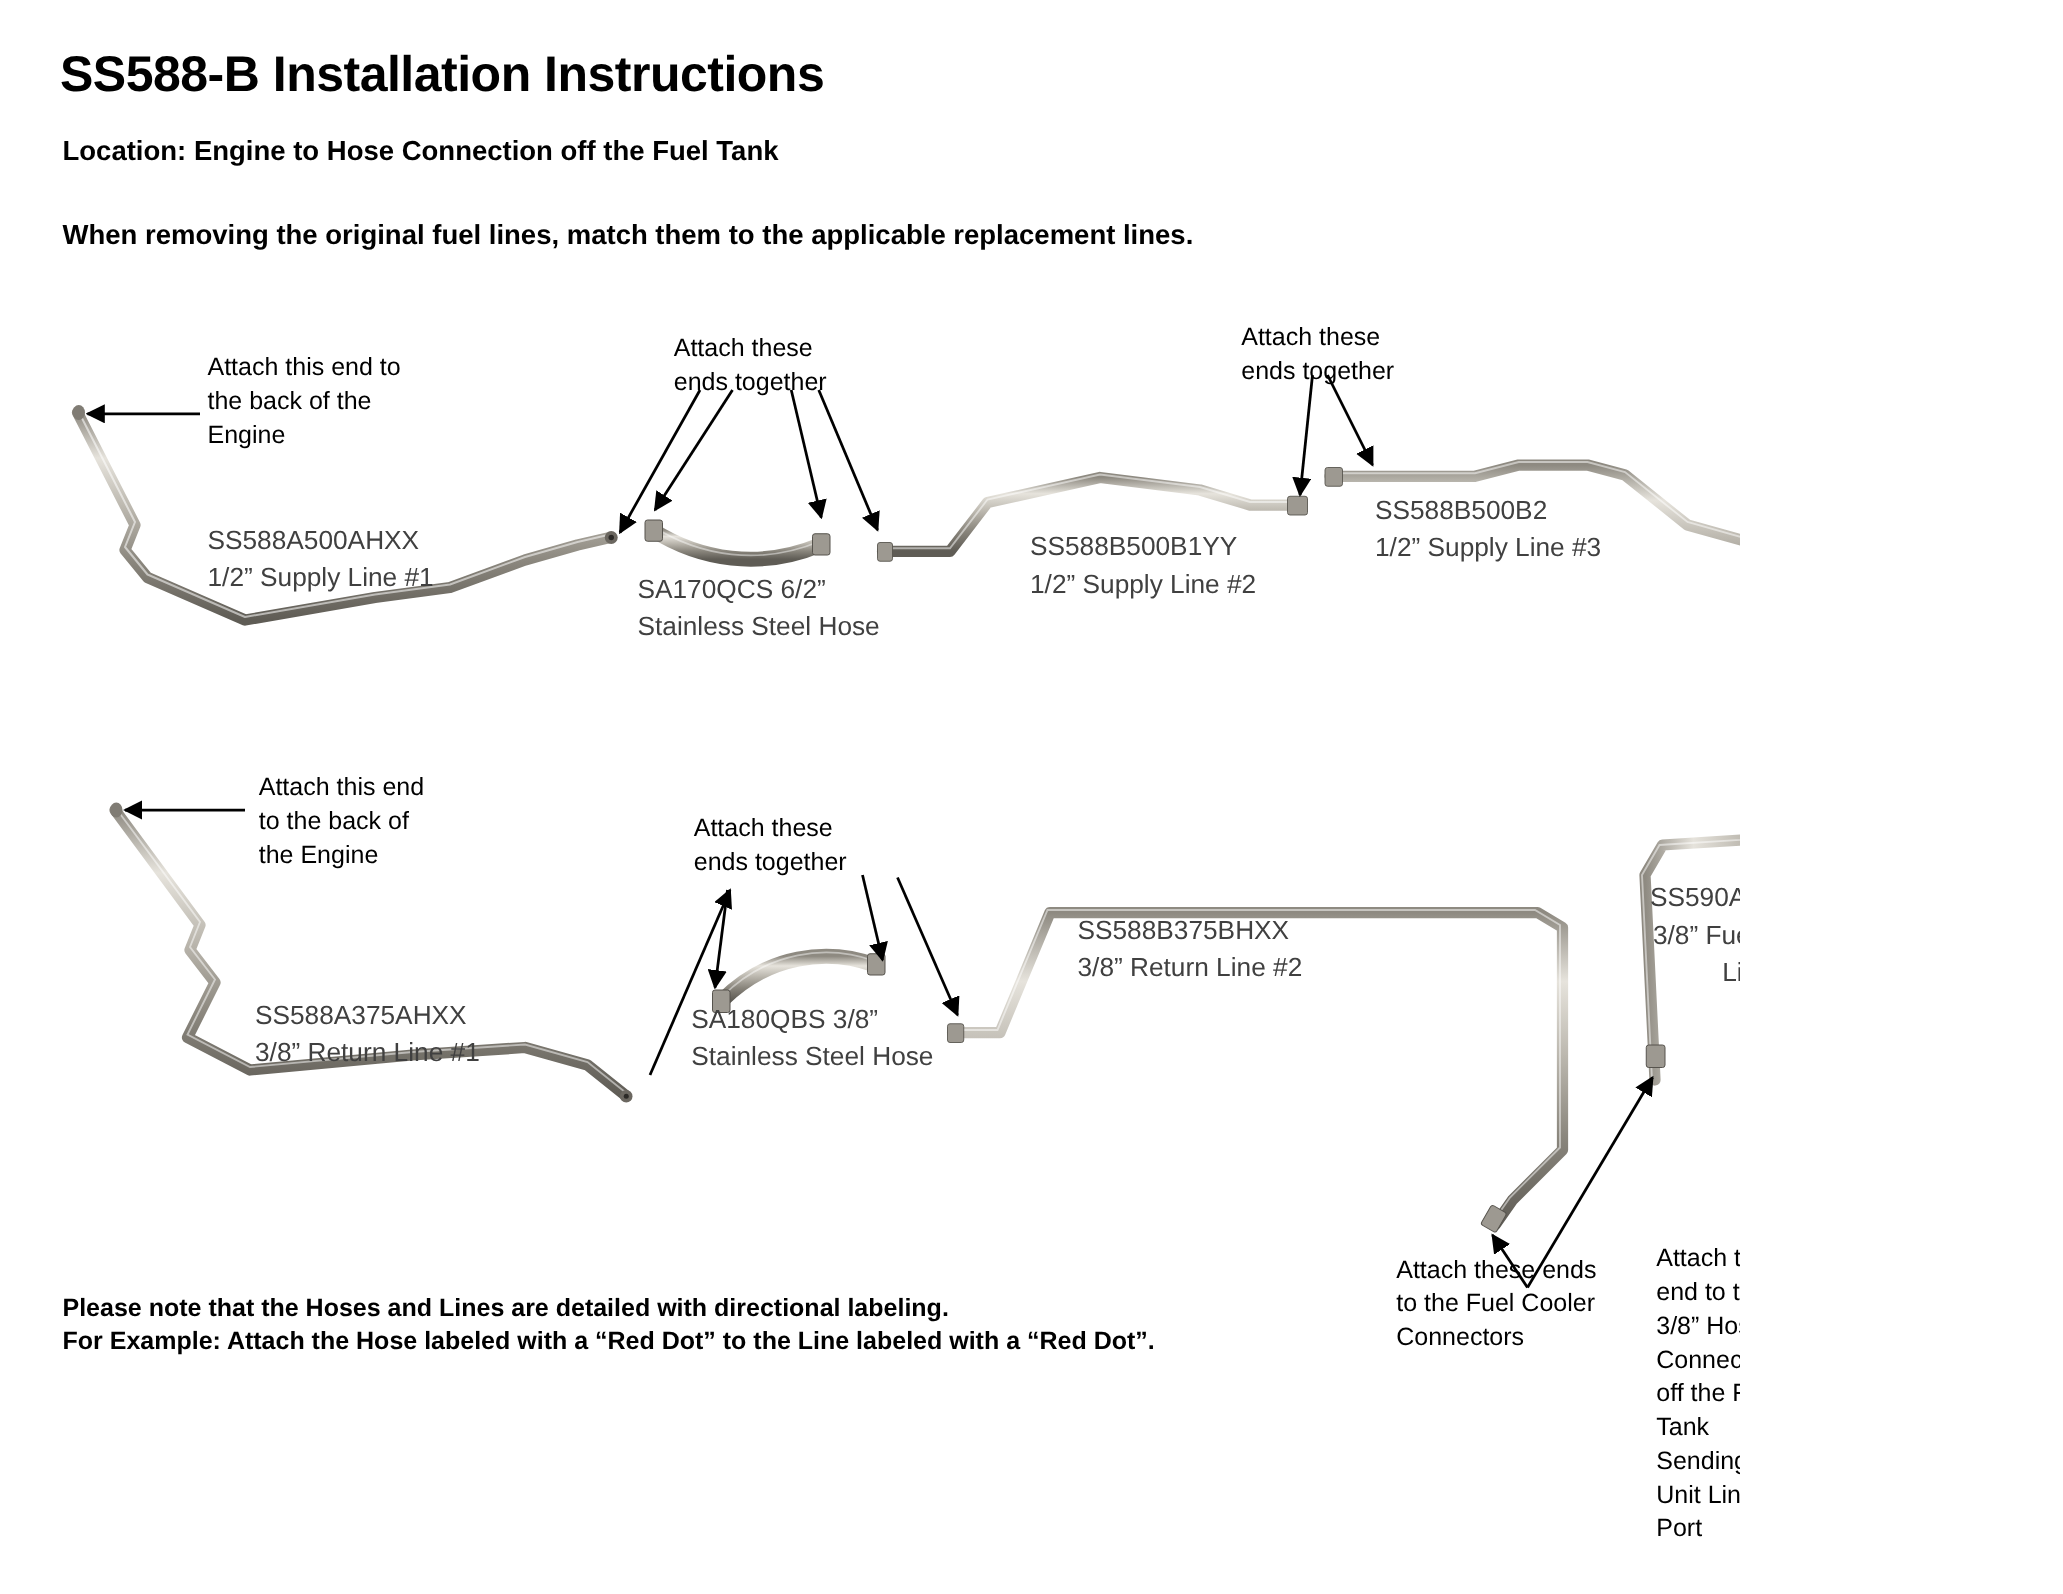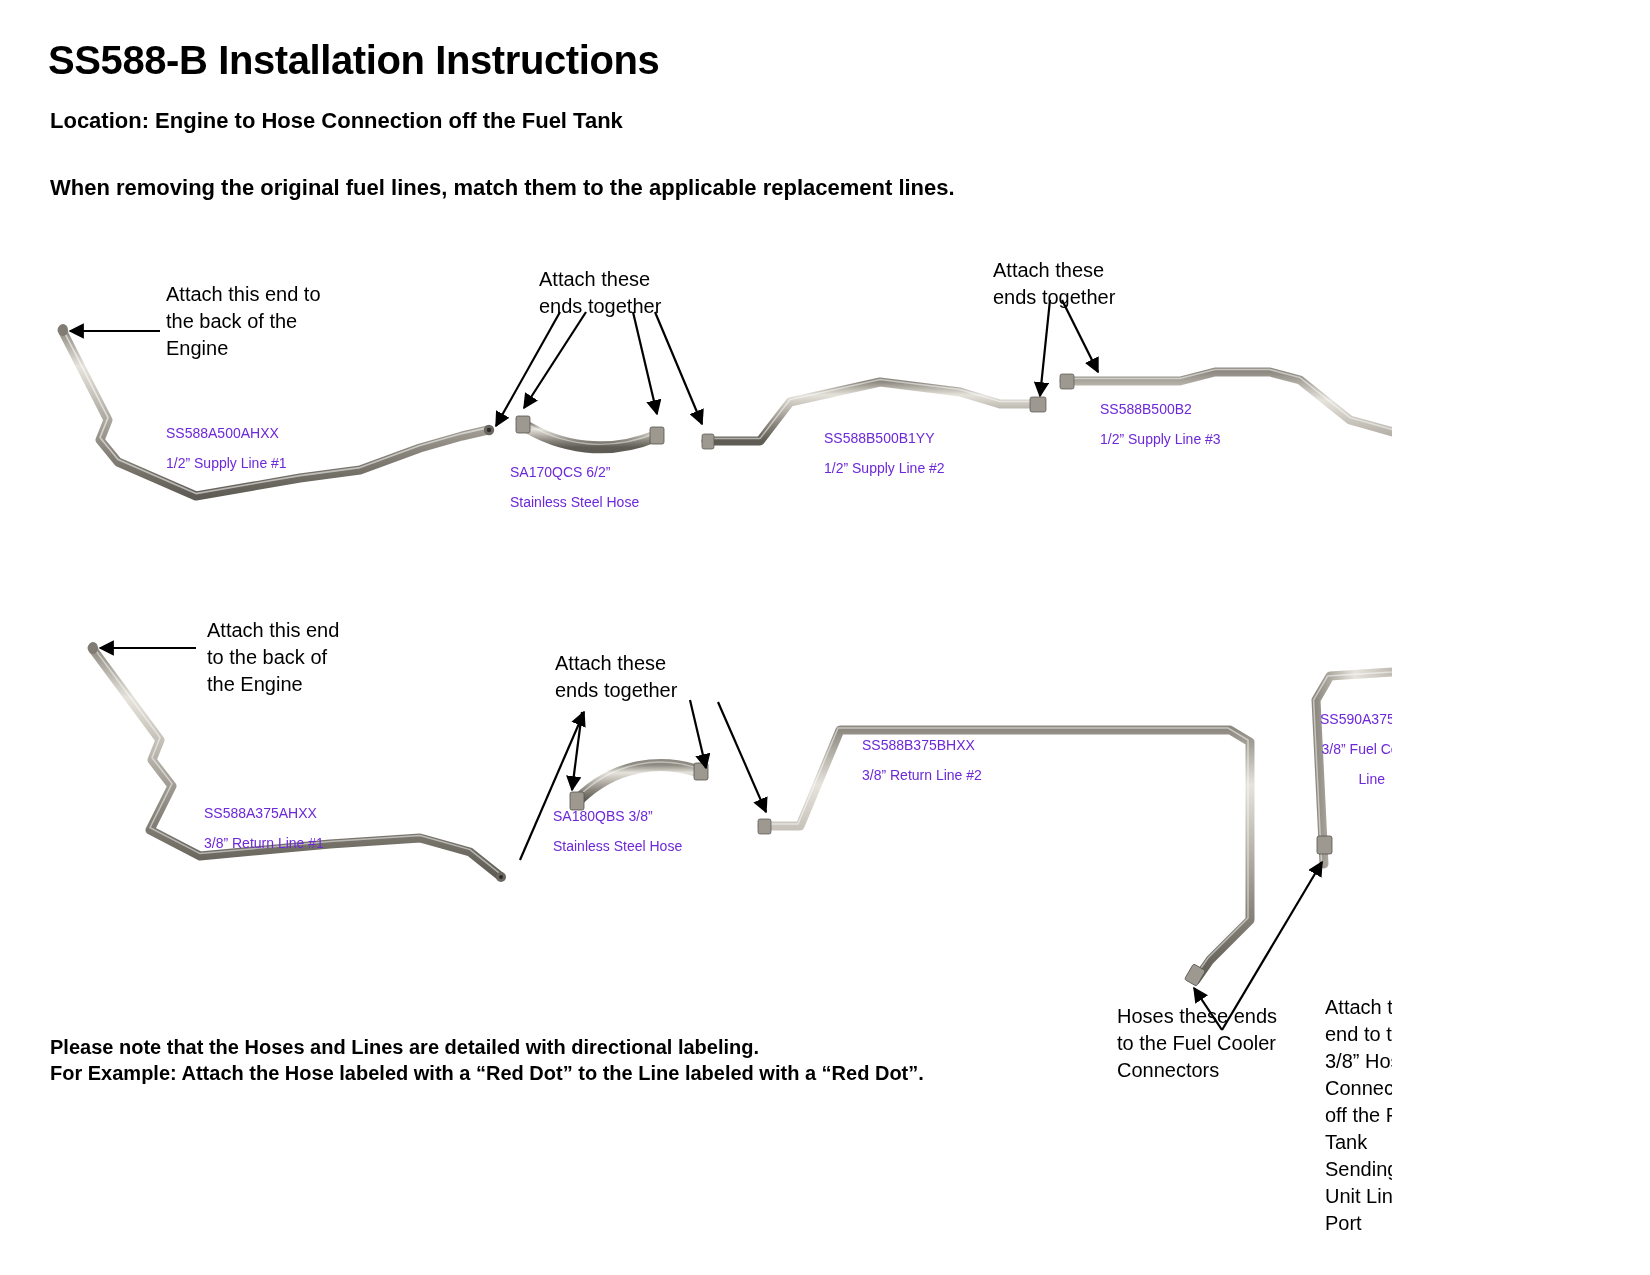"SS588B500B2" .partlabel { color: #6d28d9 -> #404040; font-size: 14px -> 21px }
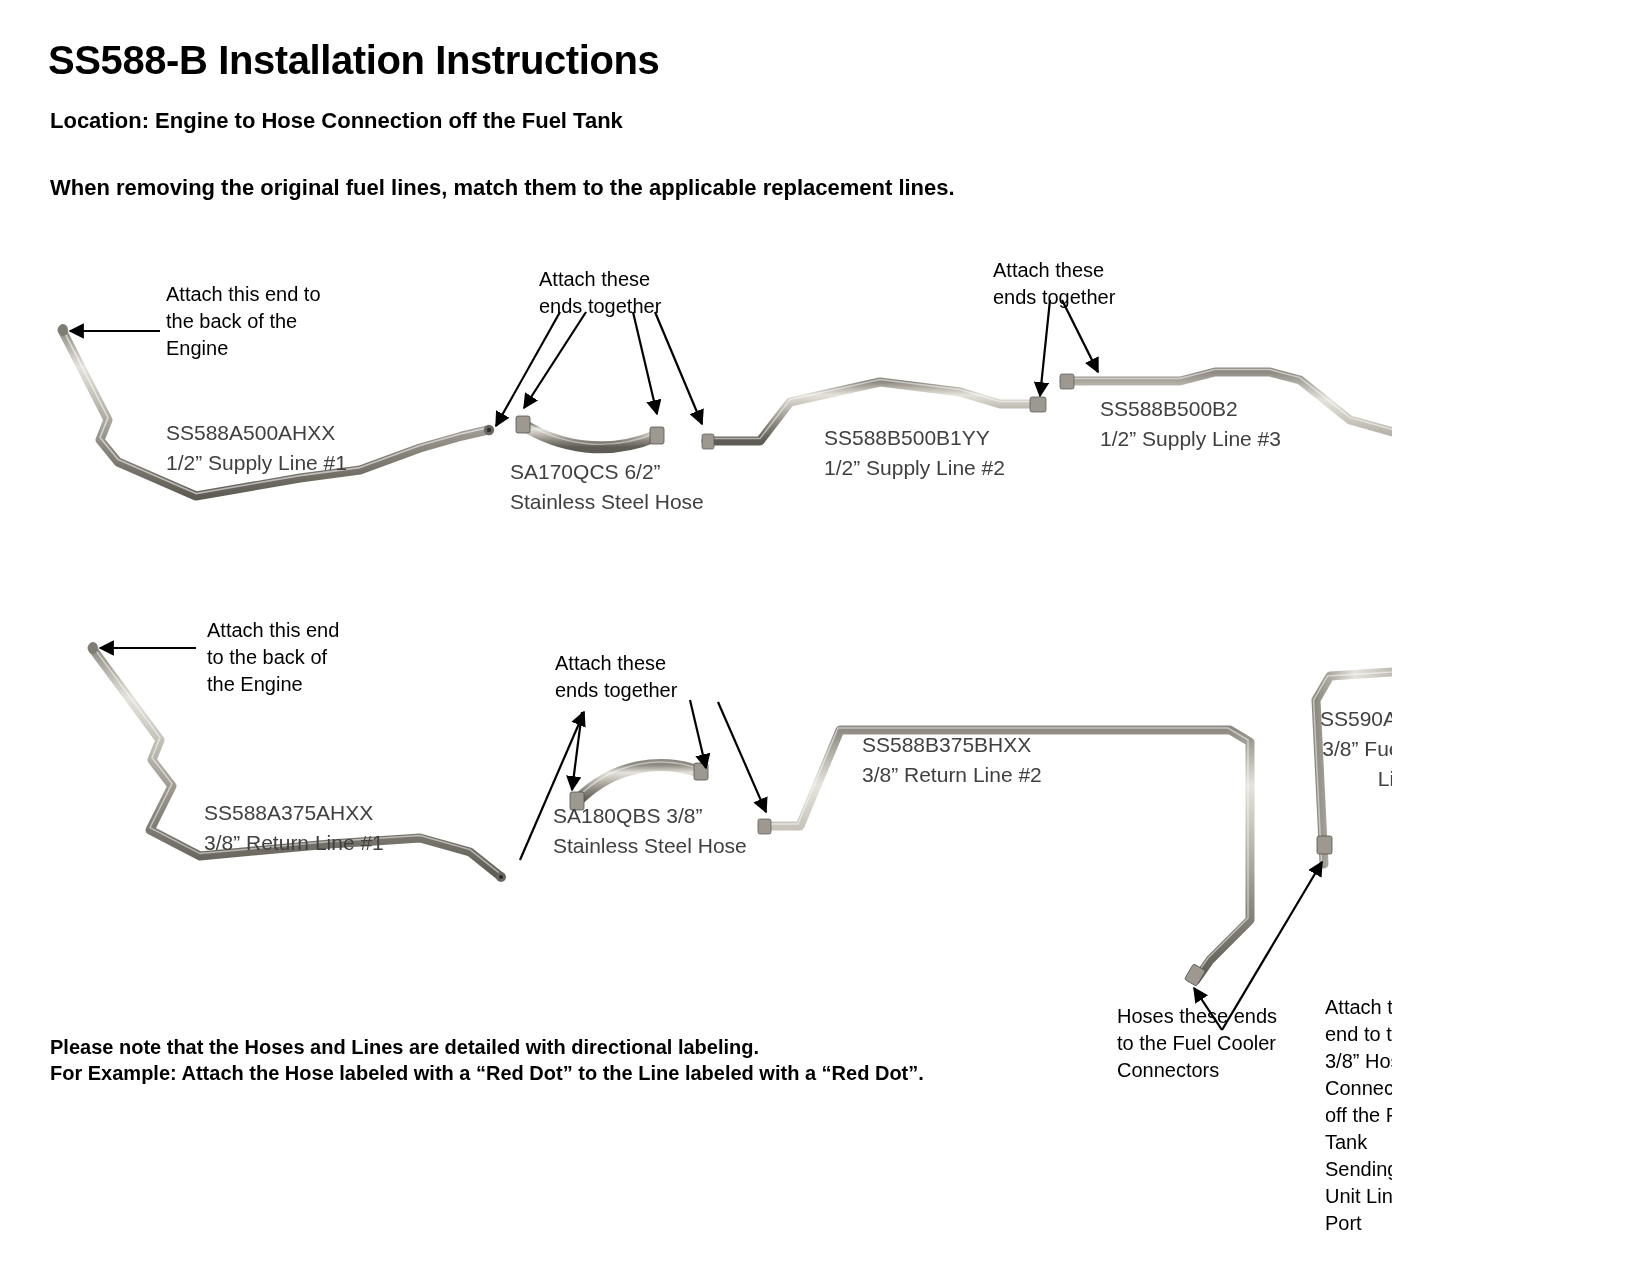"Hoses these ends" div.note { text: Hoses -> Attach }
